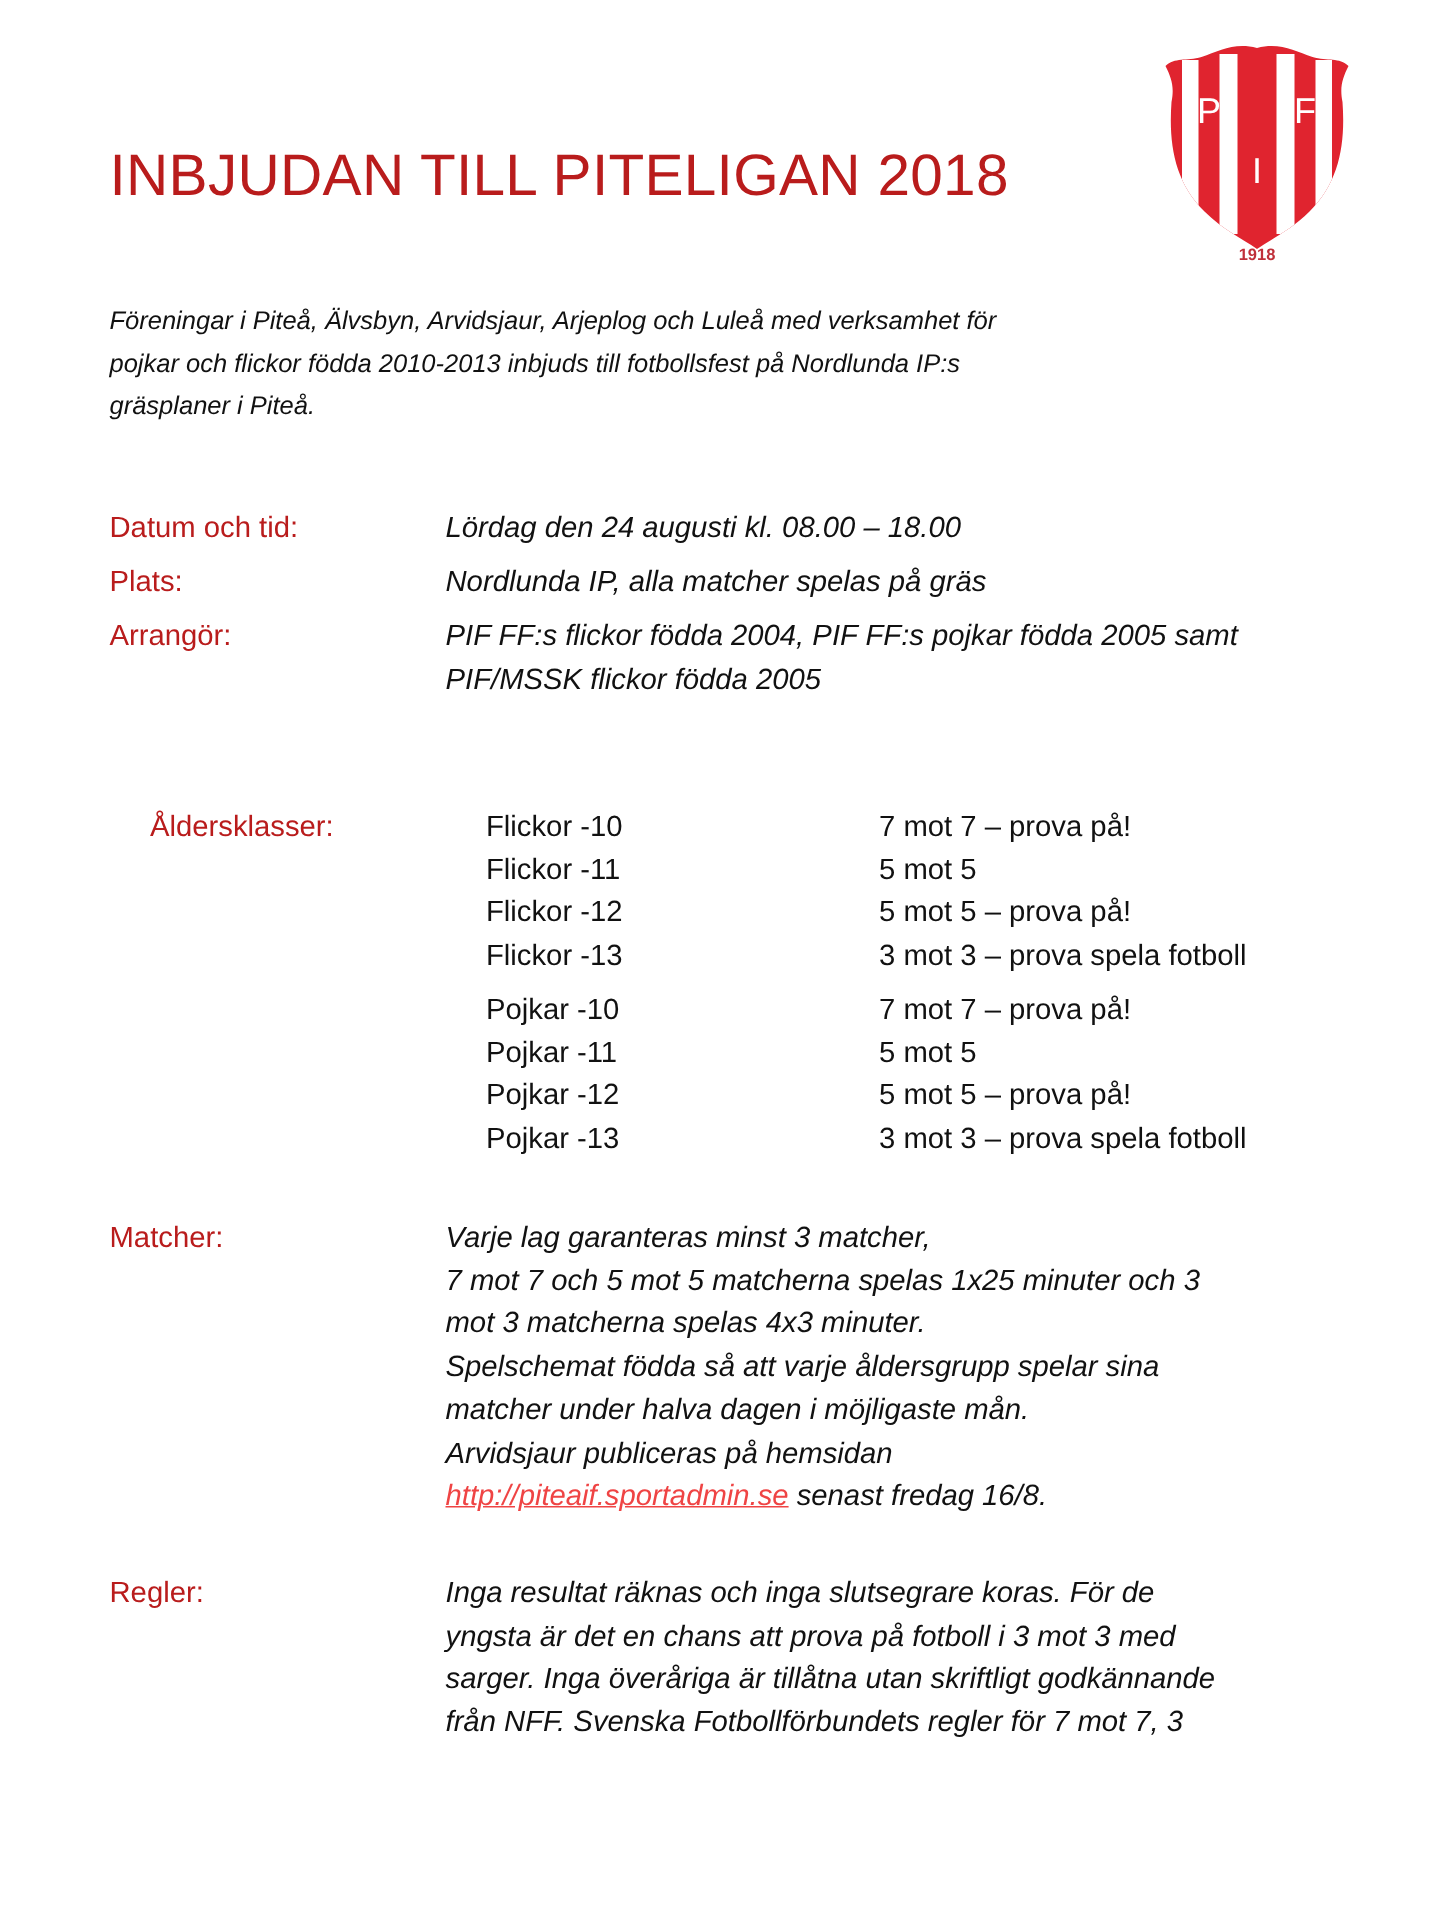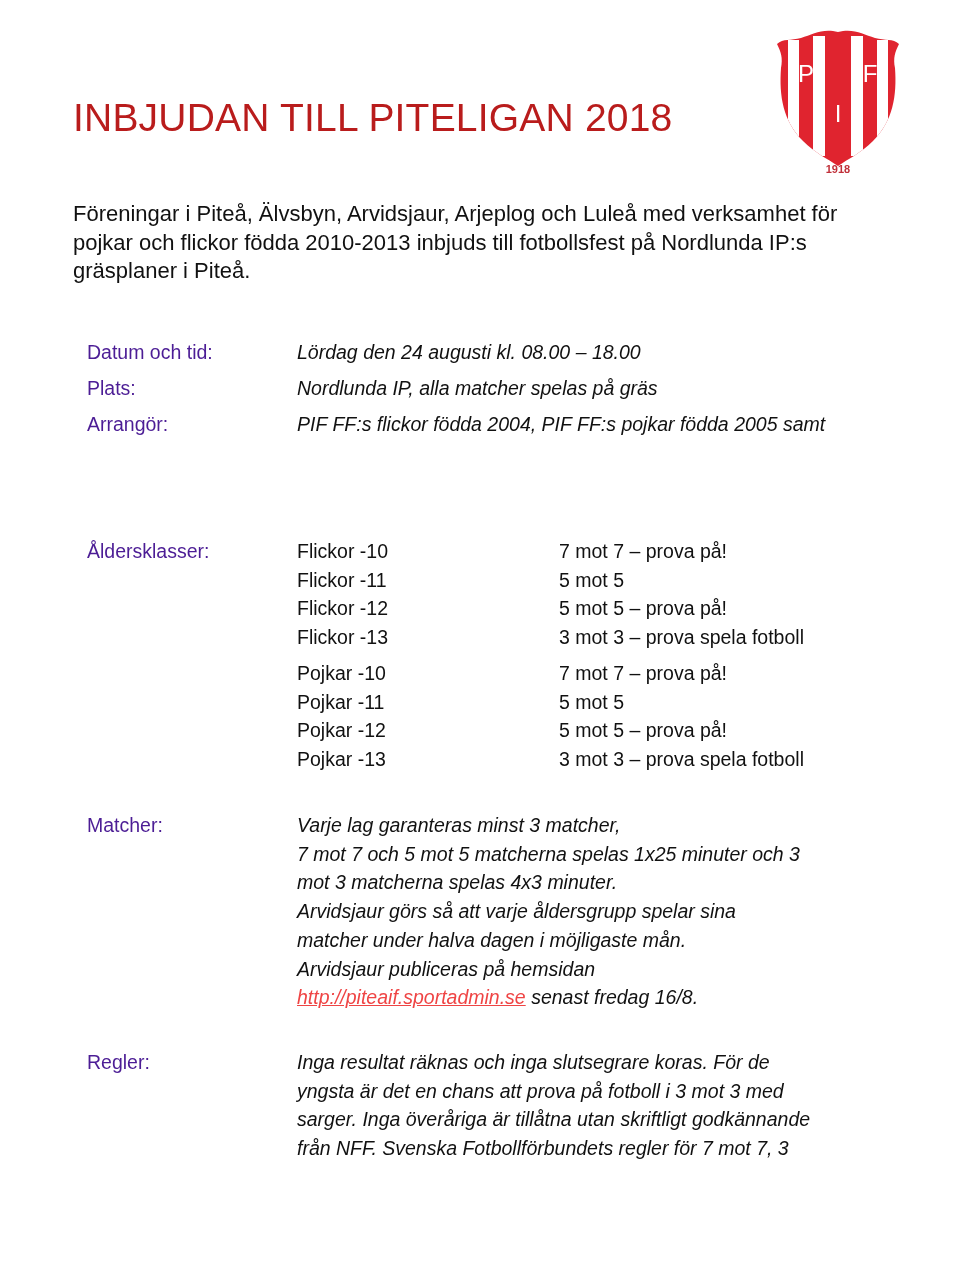"Föreningar i Piteå, Älvsbyn, Arvidsjaur," .intro { font-size: 22px -> 17px; font-style: none -> italic }
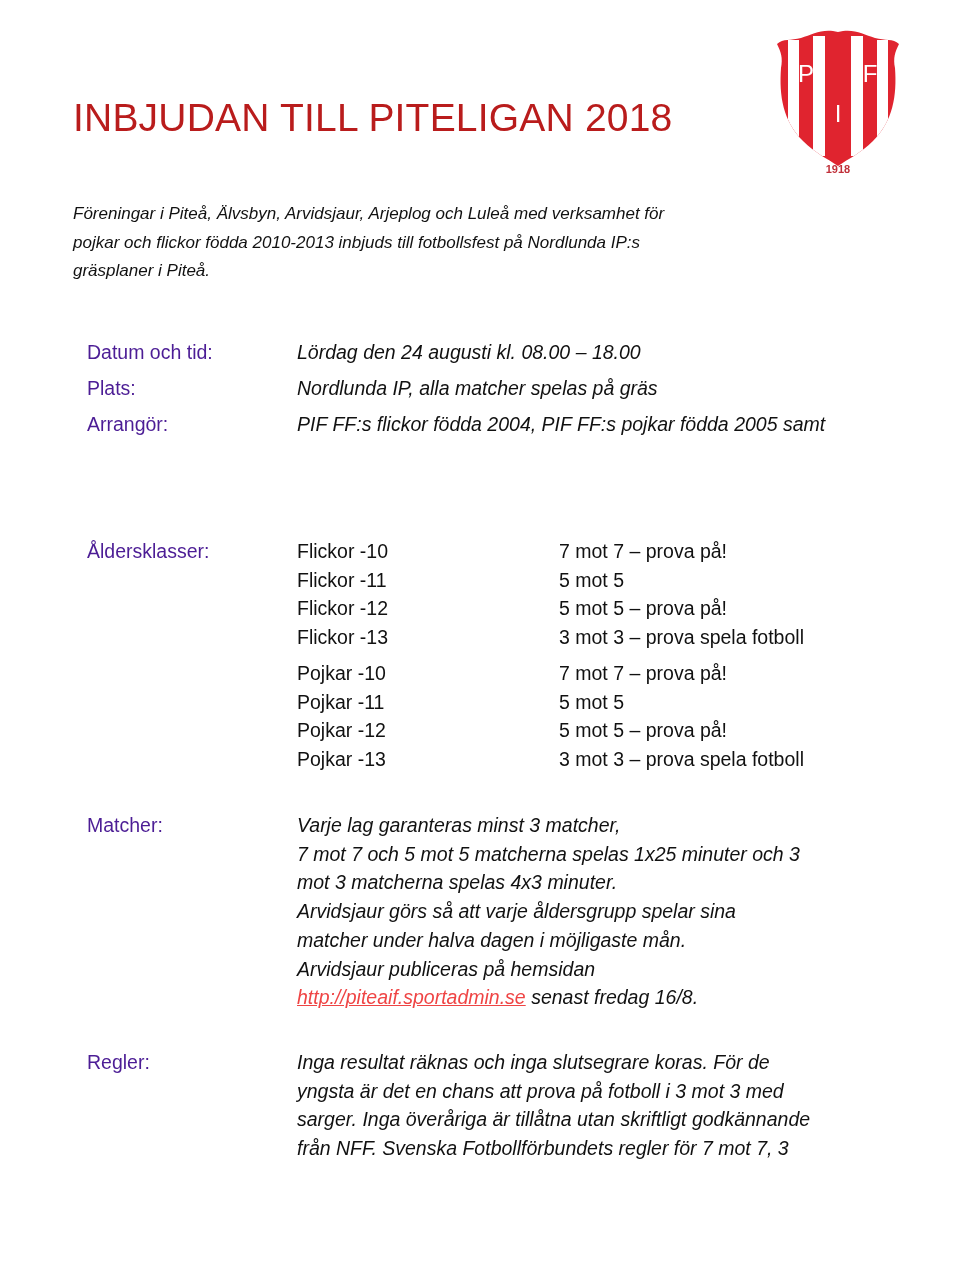"Datum och tid:" .label { color: #4c1d95 -> #b91c1c; left: 14px -> 0 }
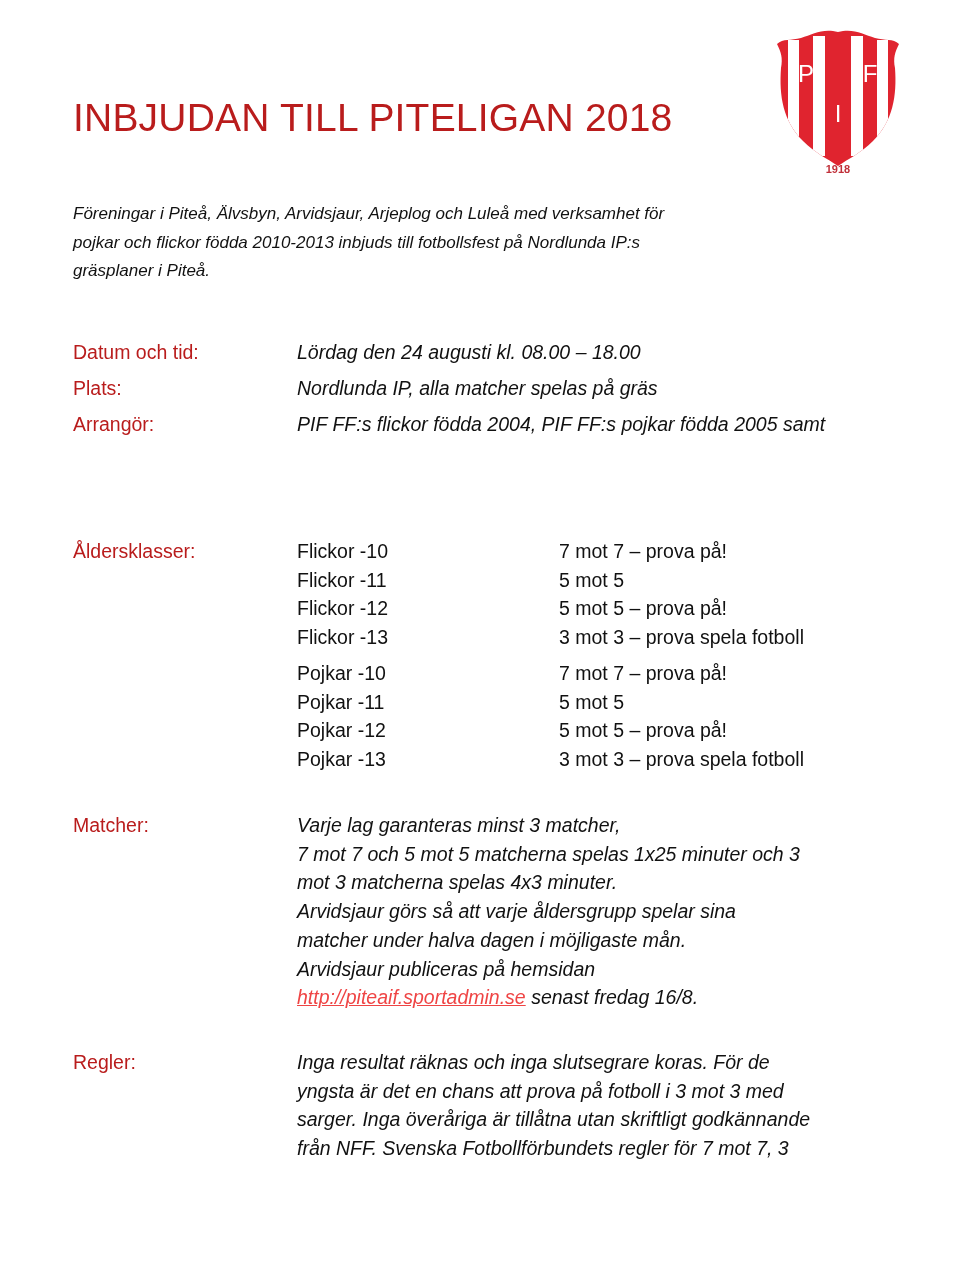"PIF/MSSK flickor födda 2005" span.line { html: none -> <span>PIF/MSSK flickor födda 2005</span> }
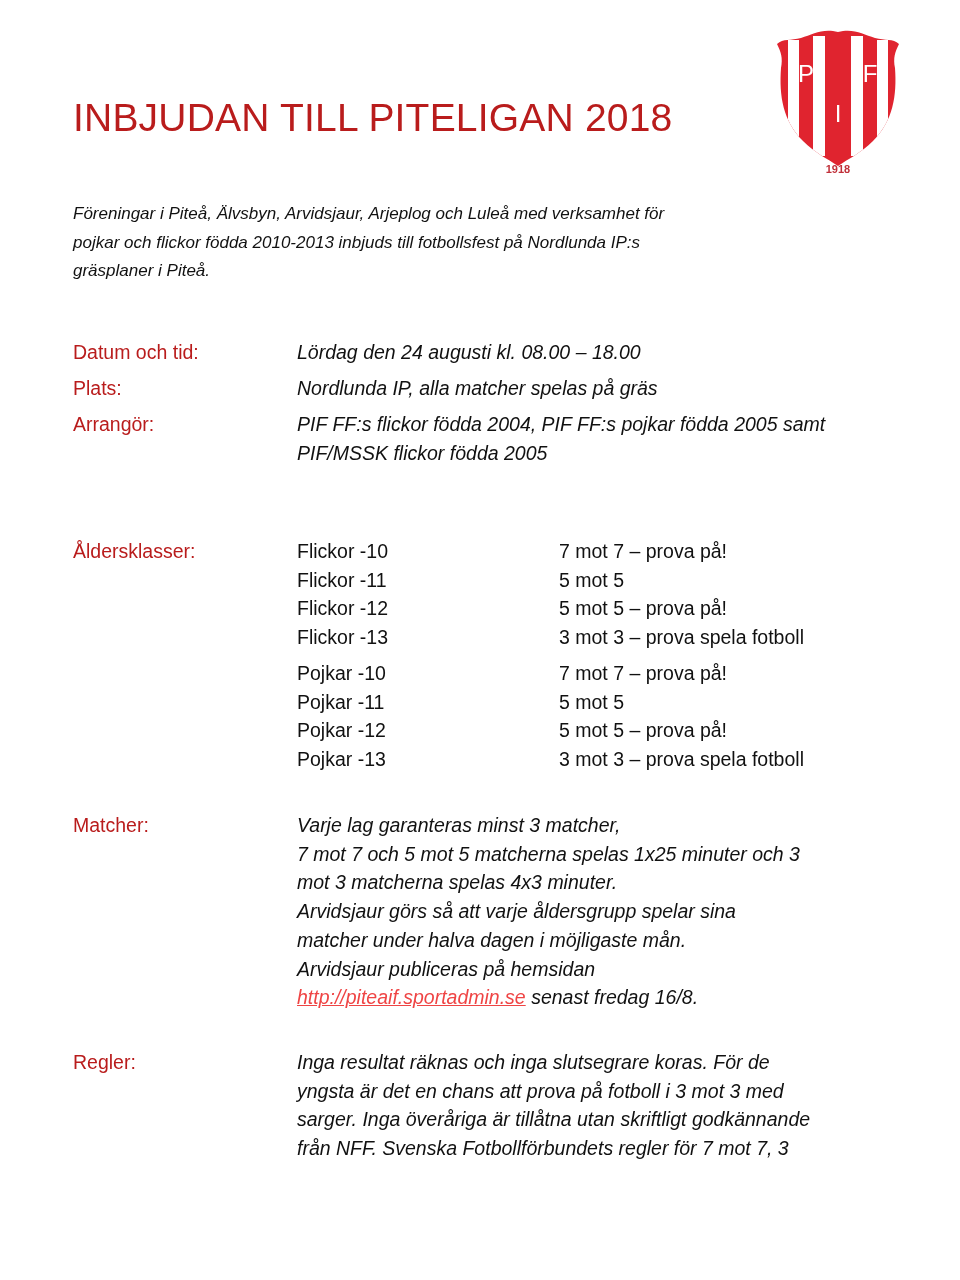"Åldersklasser:" div.row { margin-left: none -> 27px }
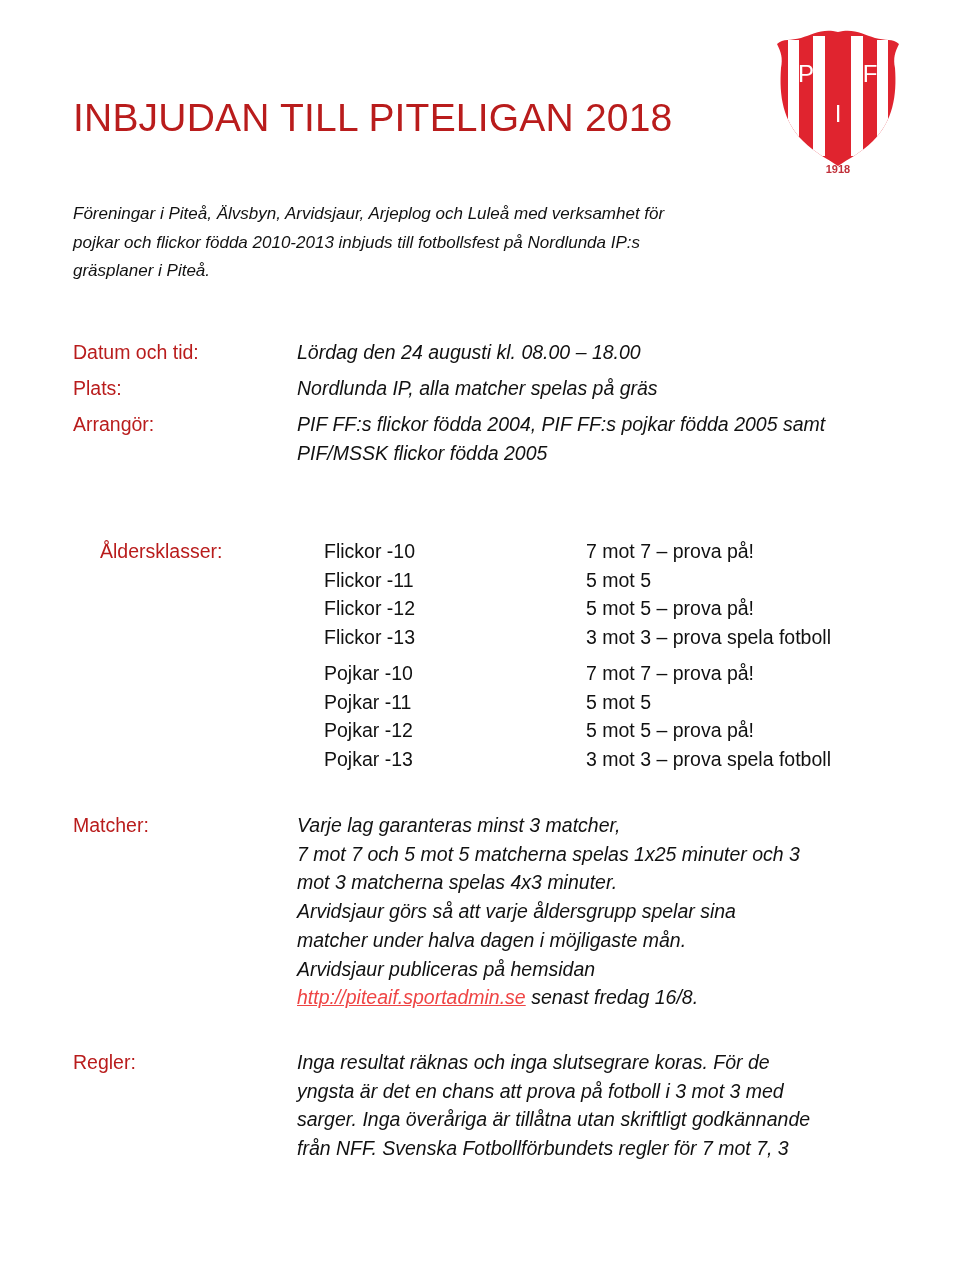"Arvidsjaur görs så att varje" span.line { text: Arvidsjaur görs -> Spelschemat födda }
